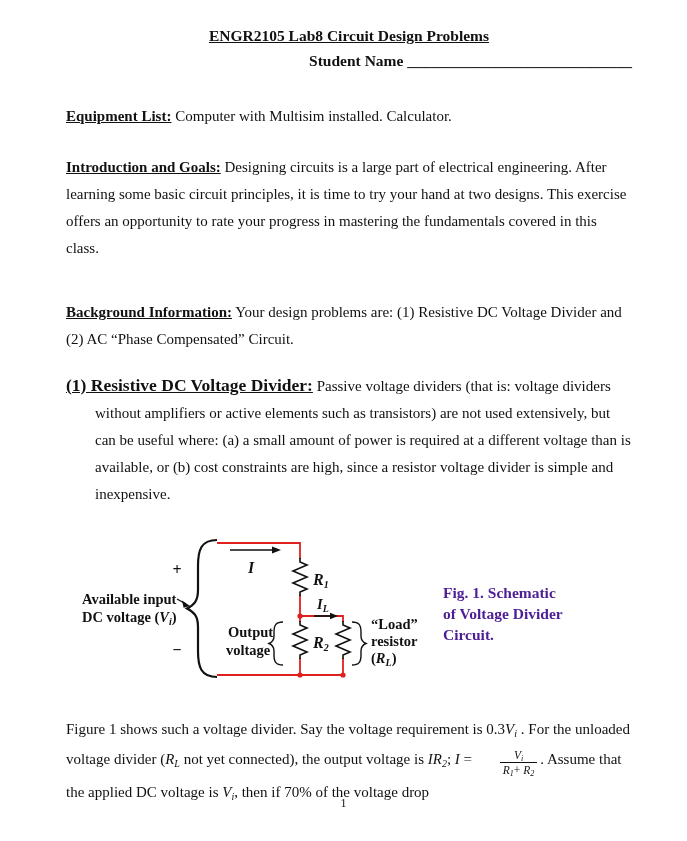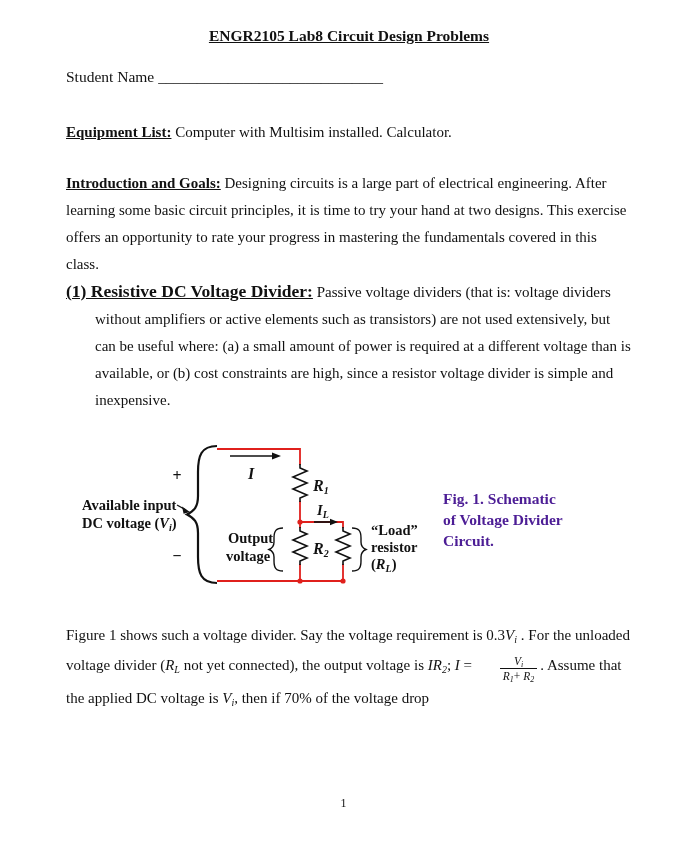"Student Name" .student { font-weight: normal -> bold; margin-top: 22px -> 6px; text-align: left -> right }
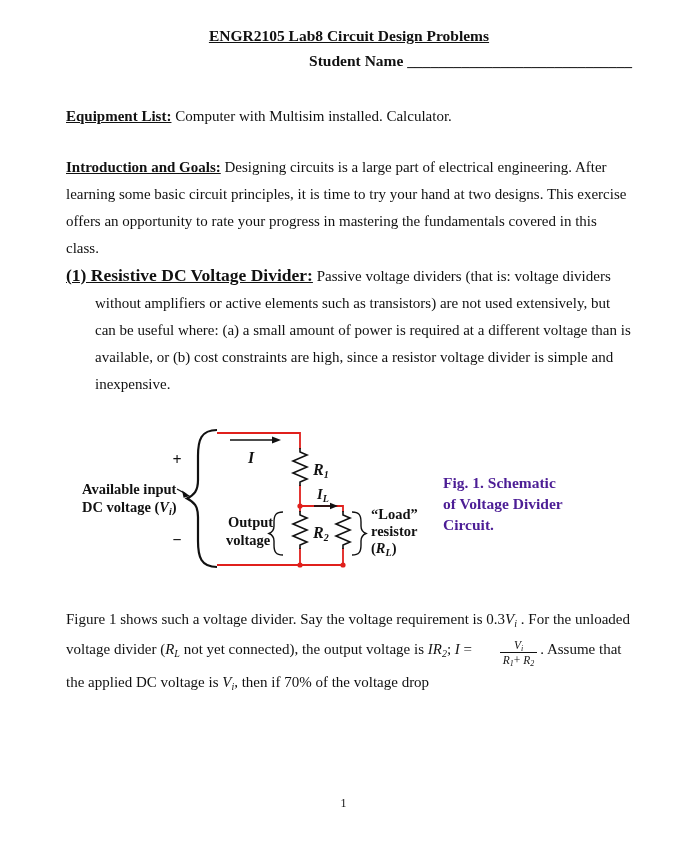"Background Information: Your design" p.para { html: none -> <p><span>Background Information:</span><span> Your design problems are: (1) Resistive DC Voltage Divider and (2) AC “Phase Compensated” Circuit.</span></p> }
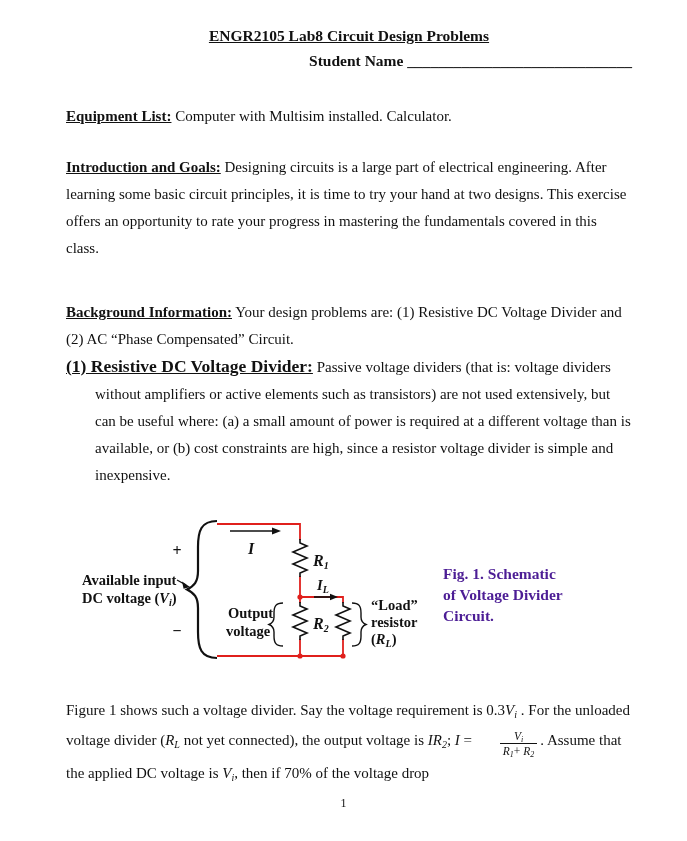"(1) Resistive DC Voltage Divider:" .p-sec1 { margin-top: none -> 19px }
